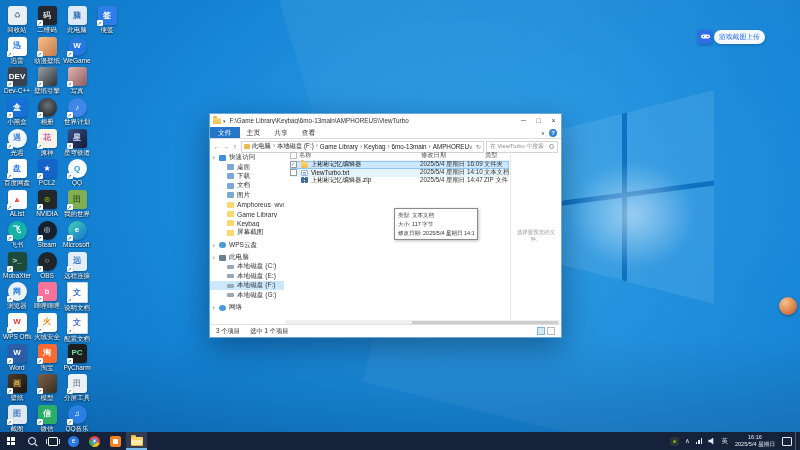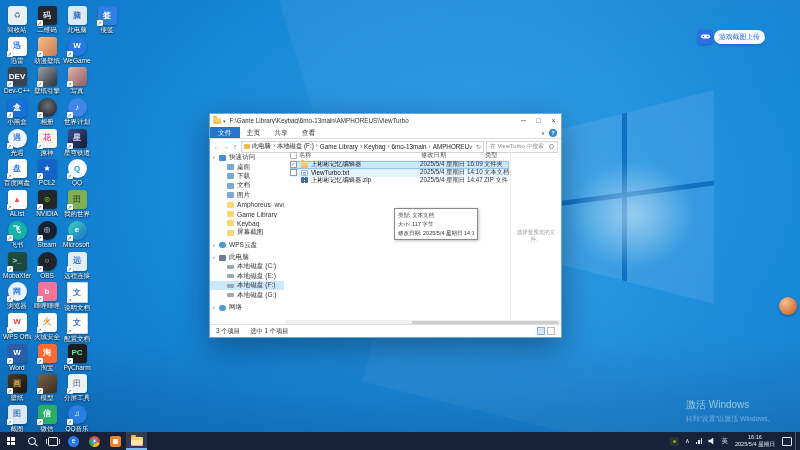"激活 Windows" div { html: <div> <div>激活 Windows</div> <div>转到“设置”以激活 Windows。</div> </div> -> none }
